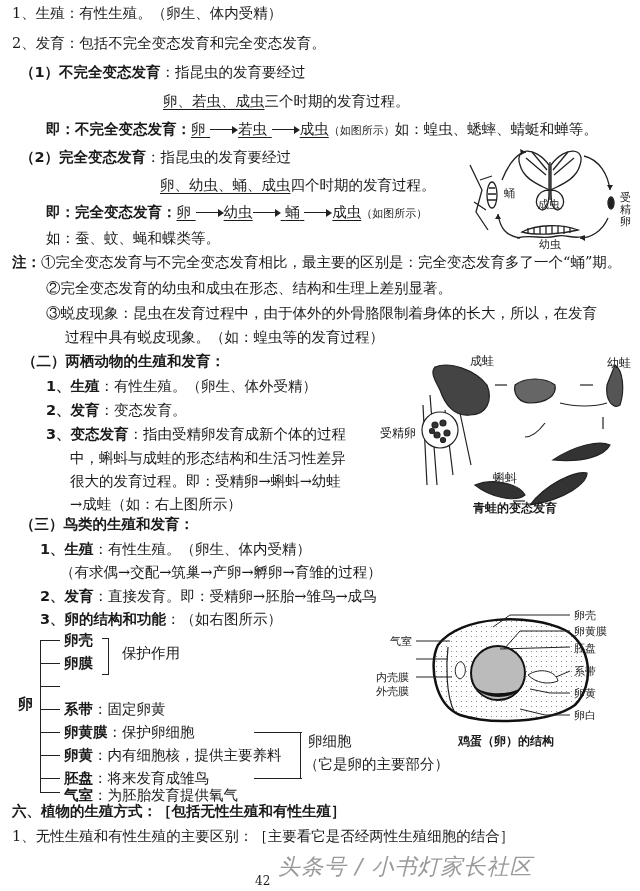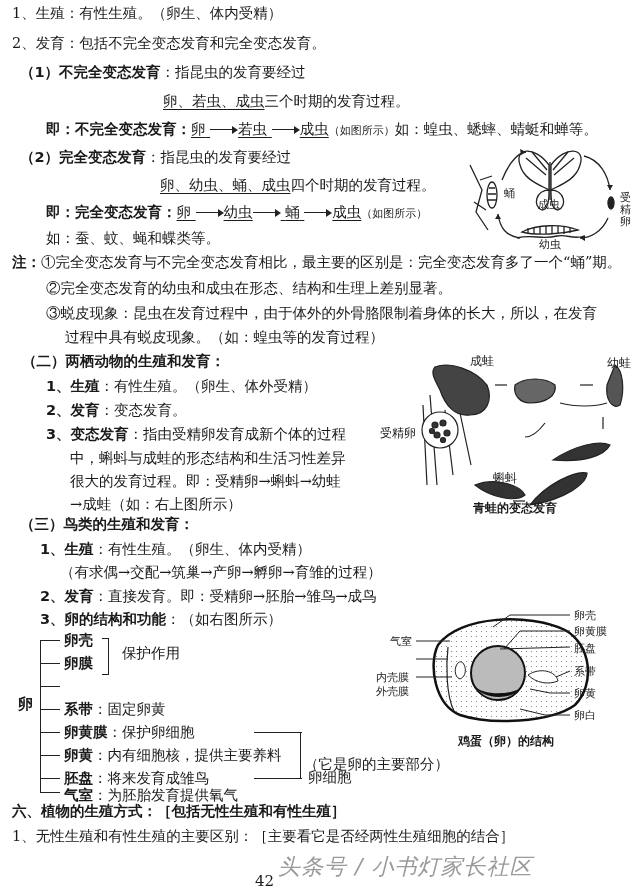"卵细胞" span.abs { margin-top: 36px -> none }
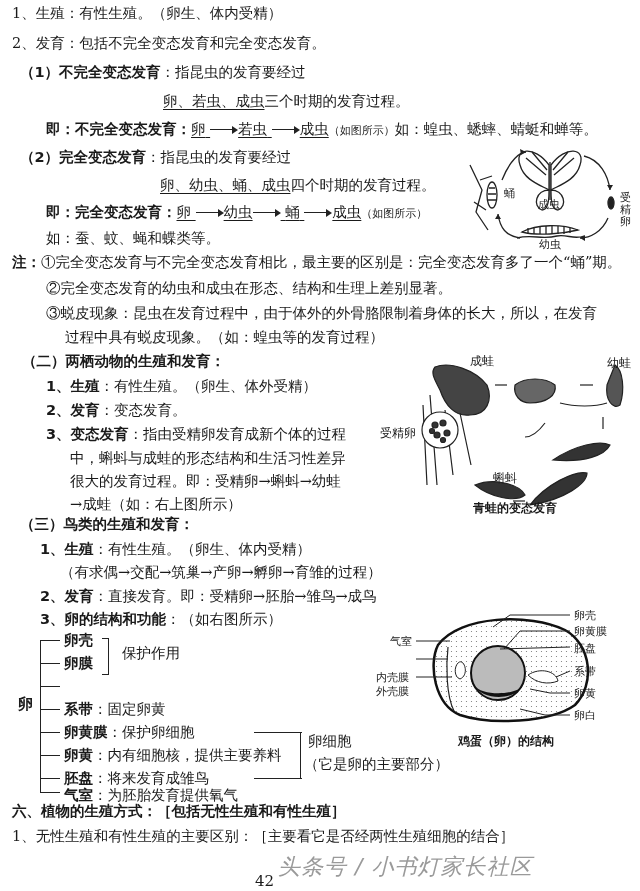"42" div.abs { font-size: 15px -> 12px }
